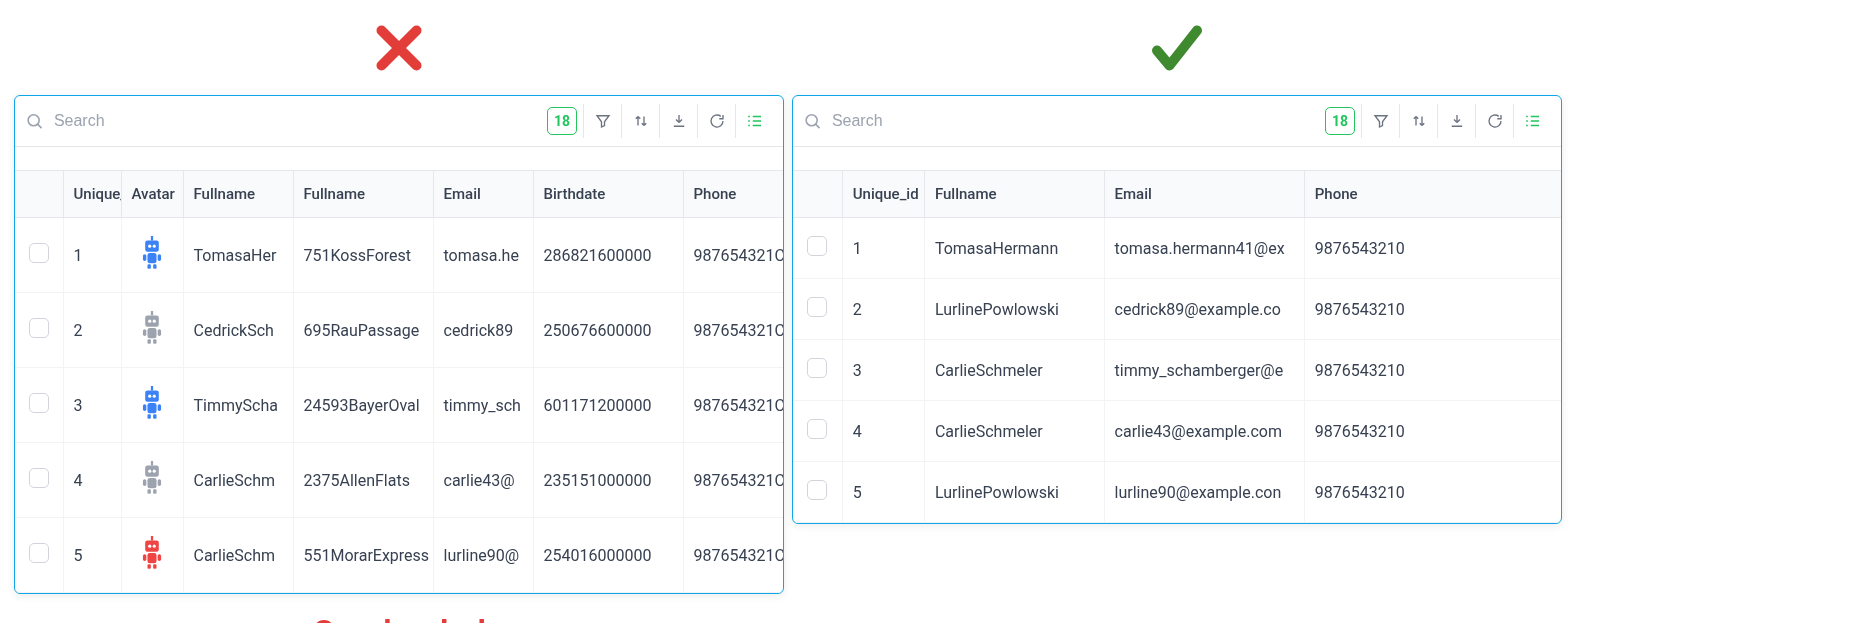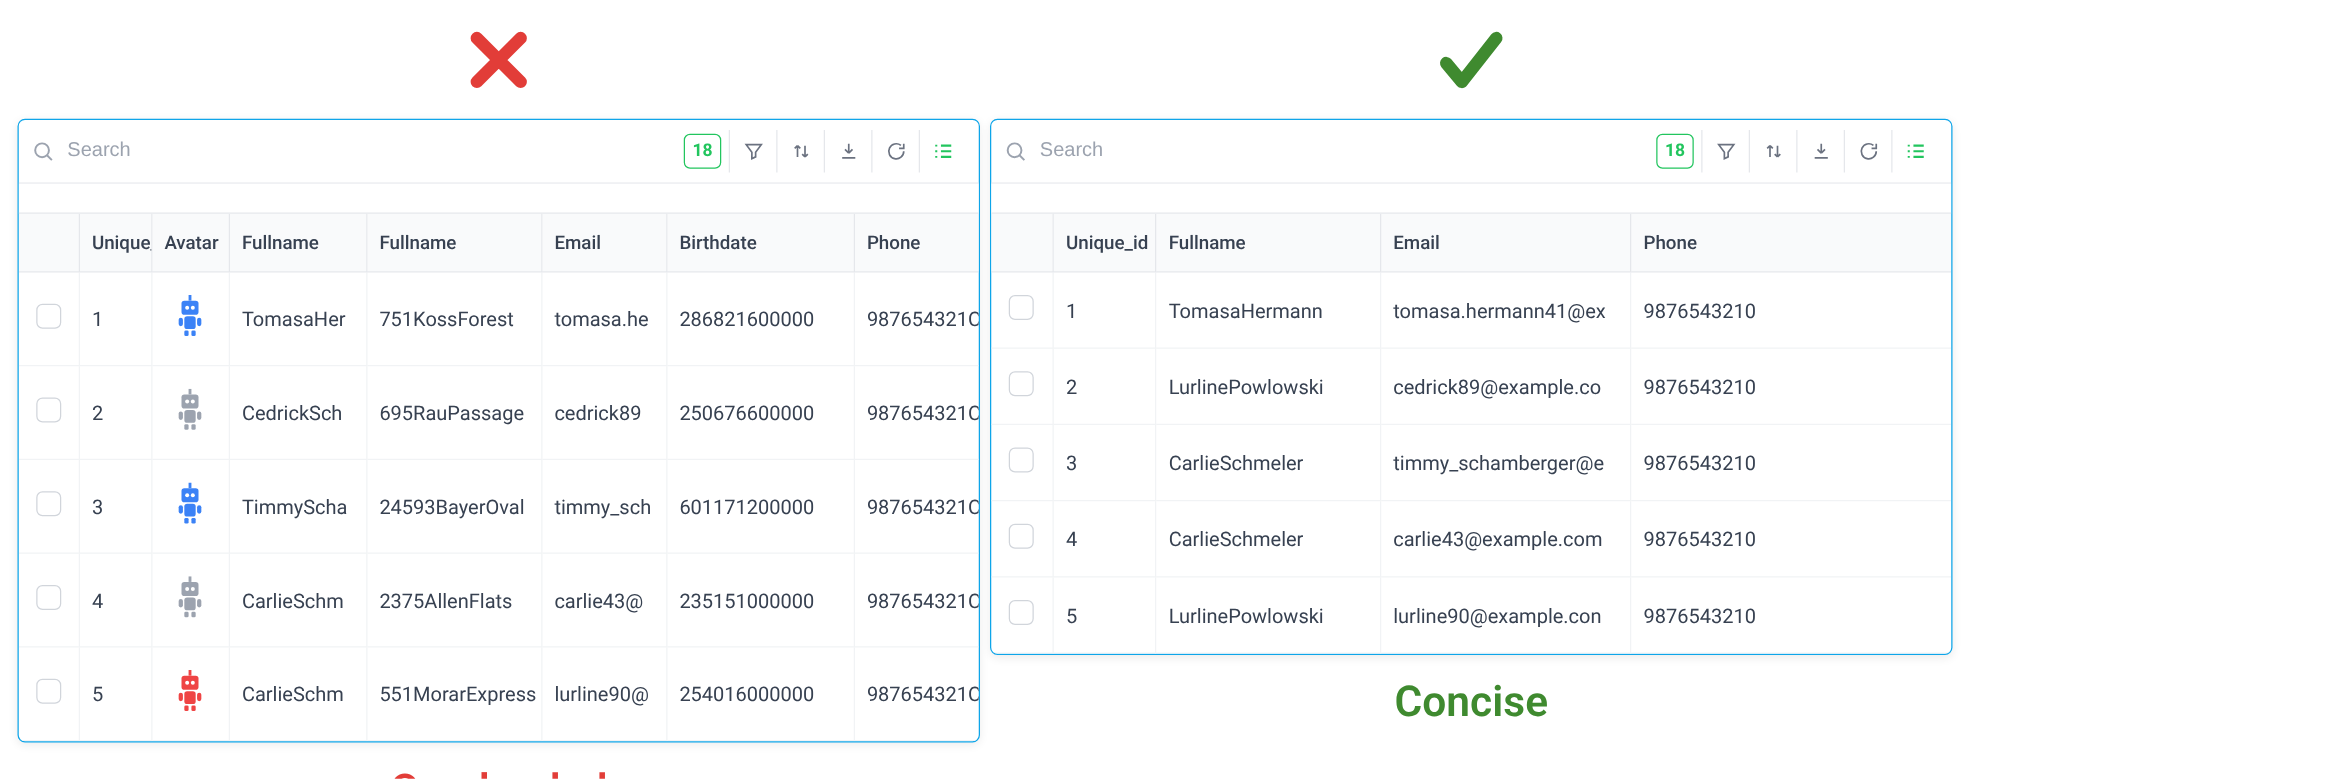"Concise" div.caption { html: <div>Concise</div> -> none }
